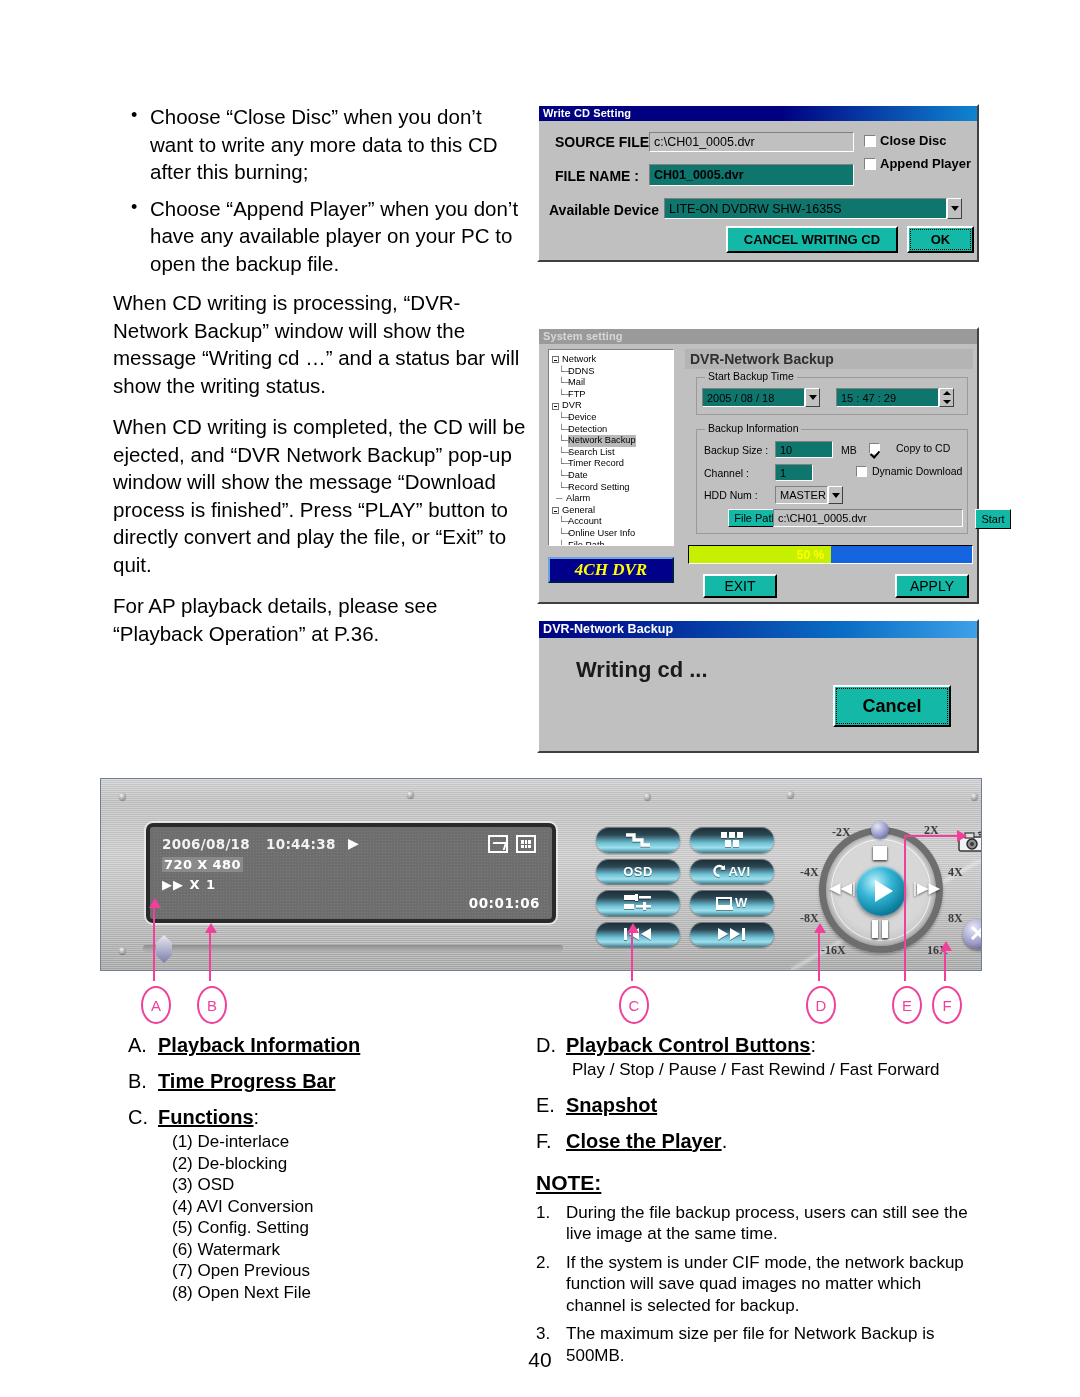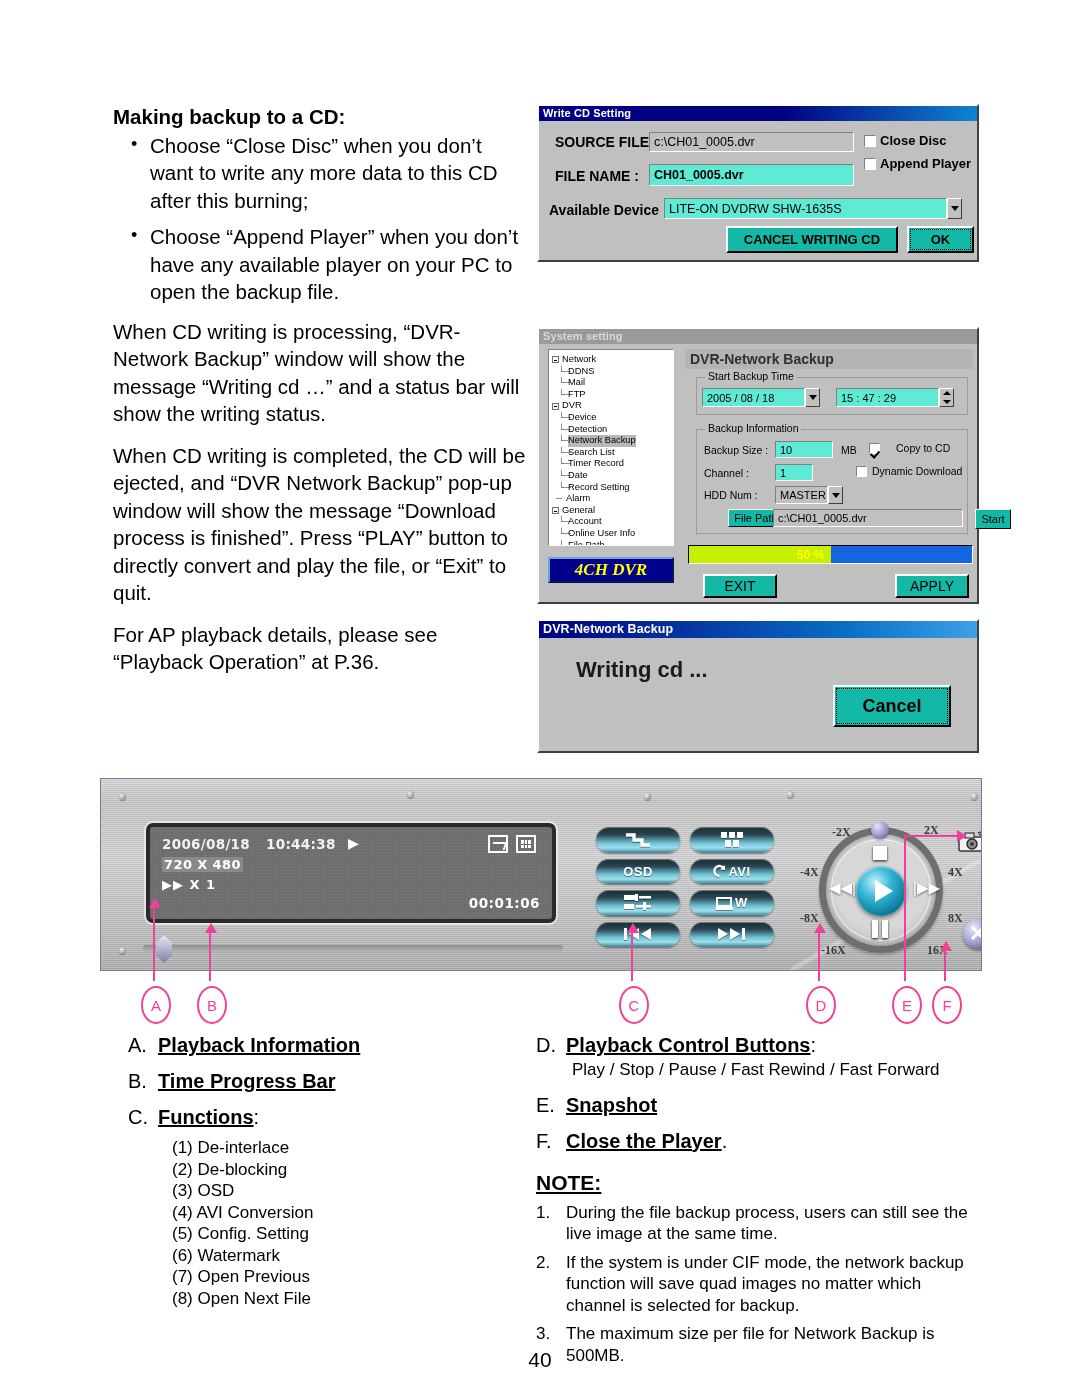"Making backup to a CD:" div.h-bold { html: <div>Making backup to a CD:</div> -> none }
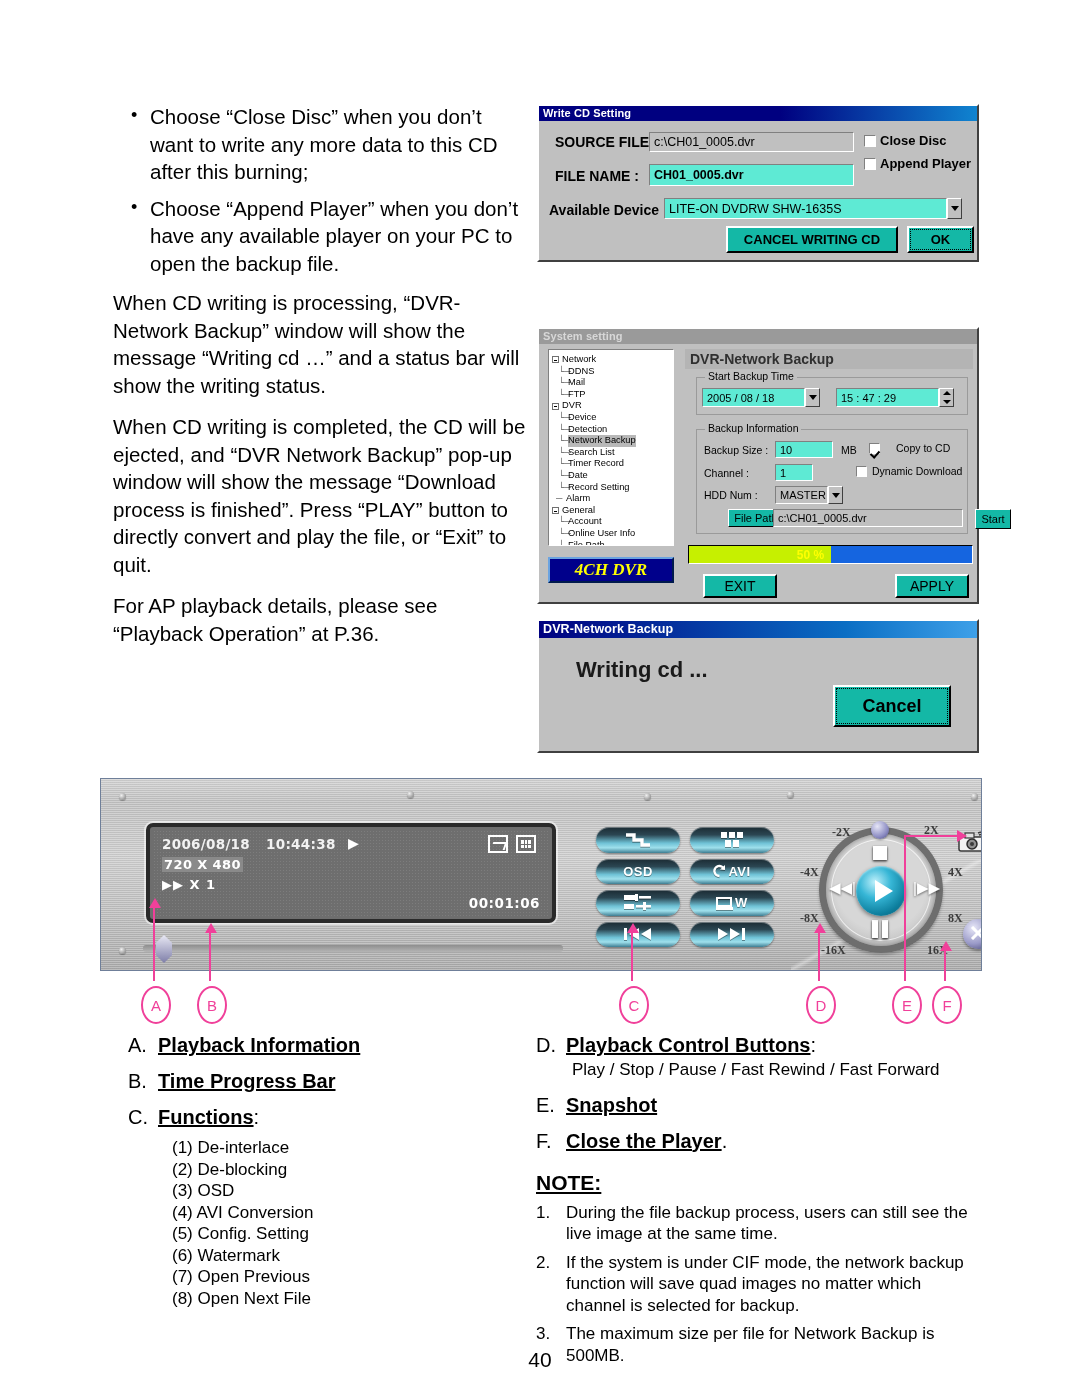"CH01_0005.dvr" .field { background: #5eead4 -> #0f766e }
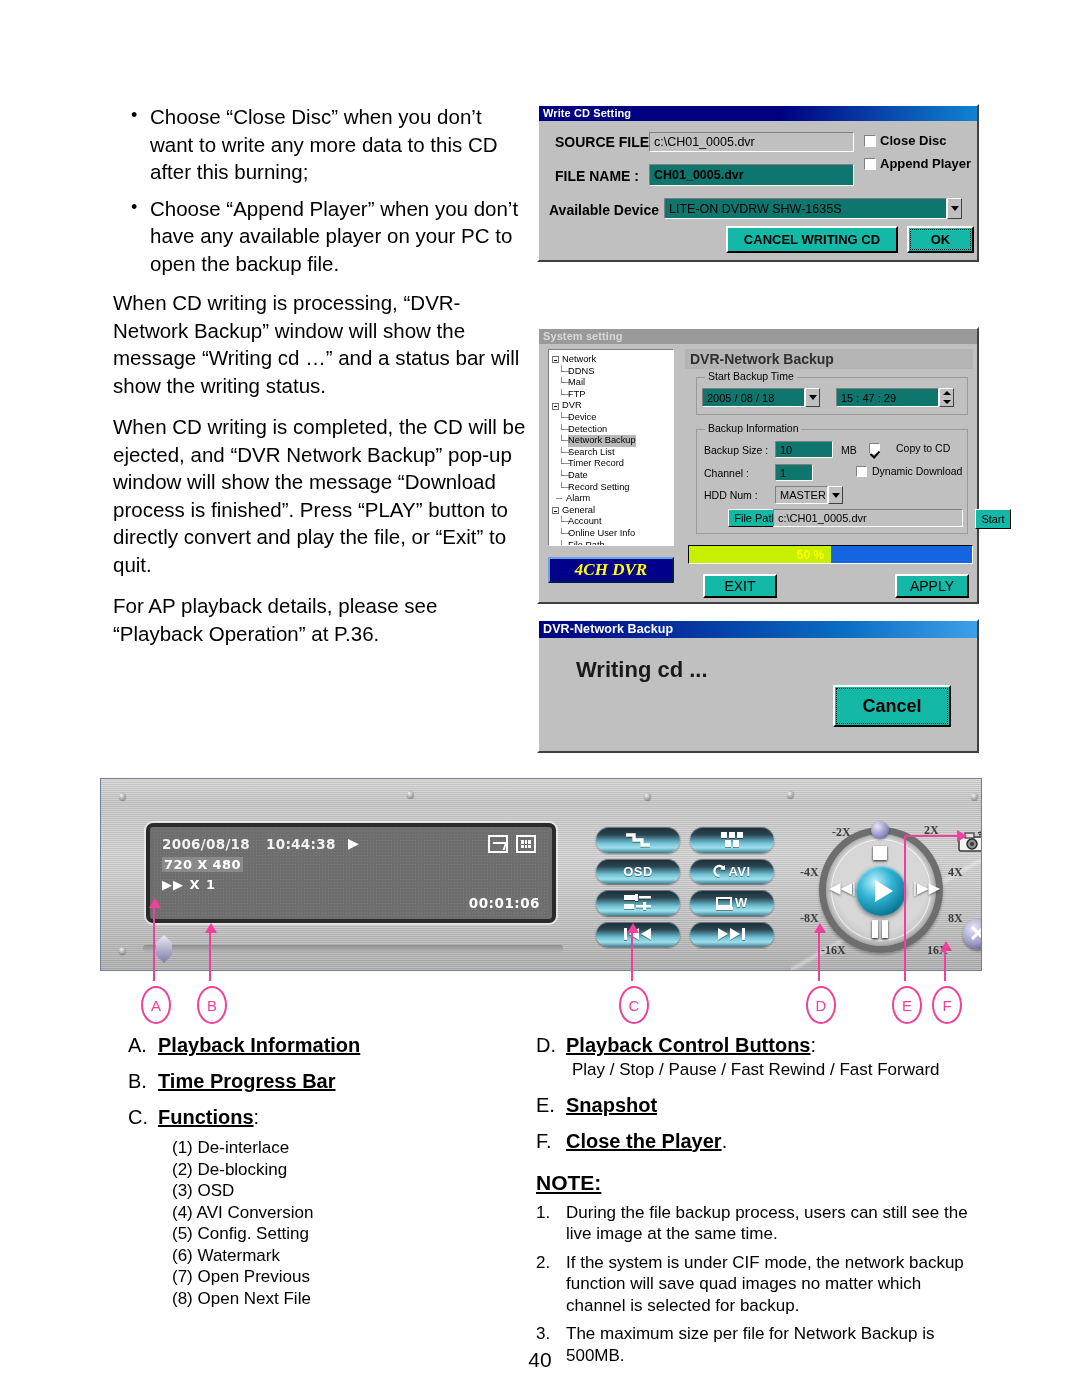"(1) De-interlace" .fnlist { margin: 8px 0 0 44px -> 2px 0 0 44px }
